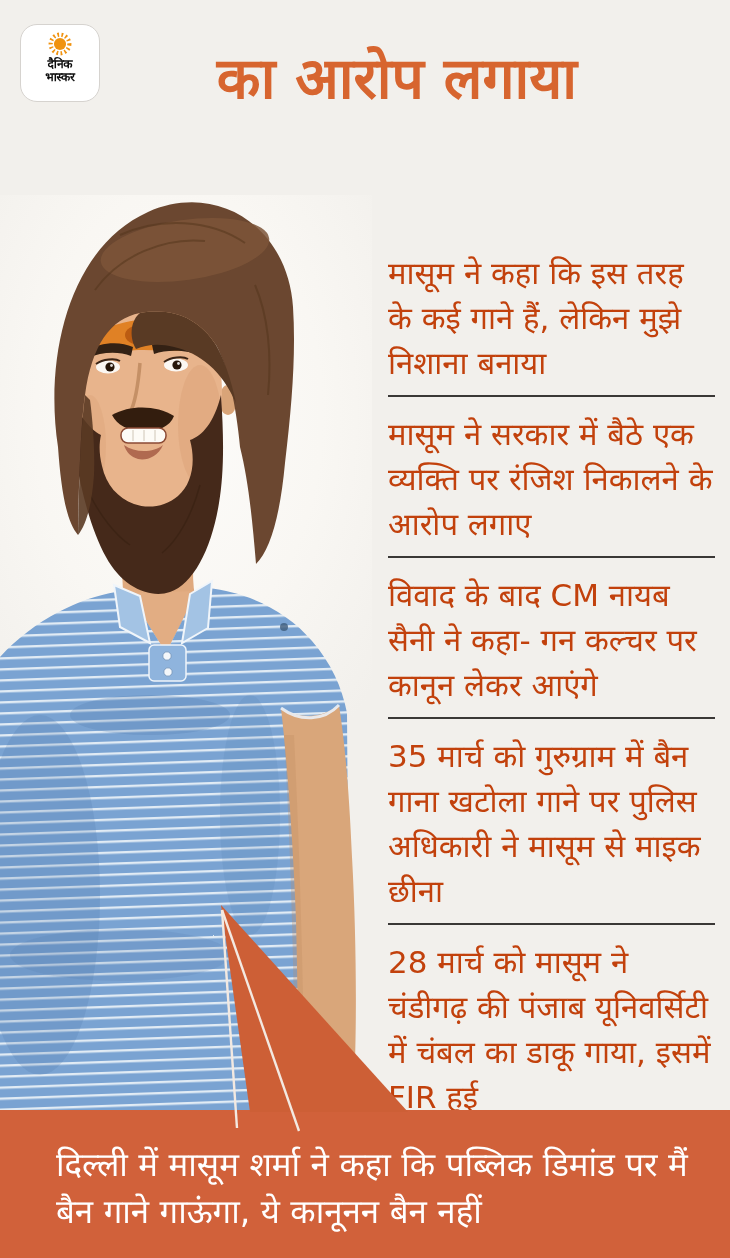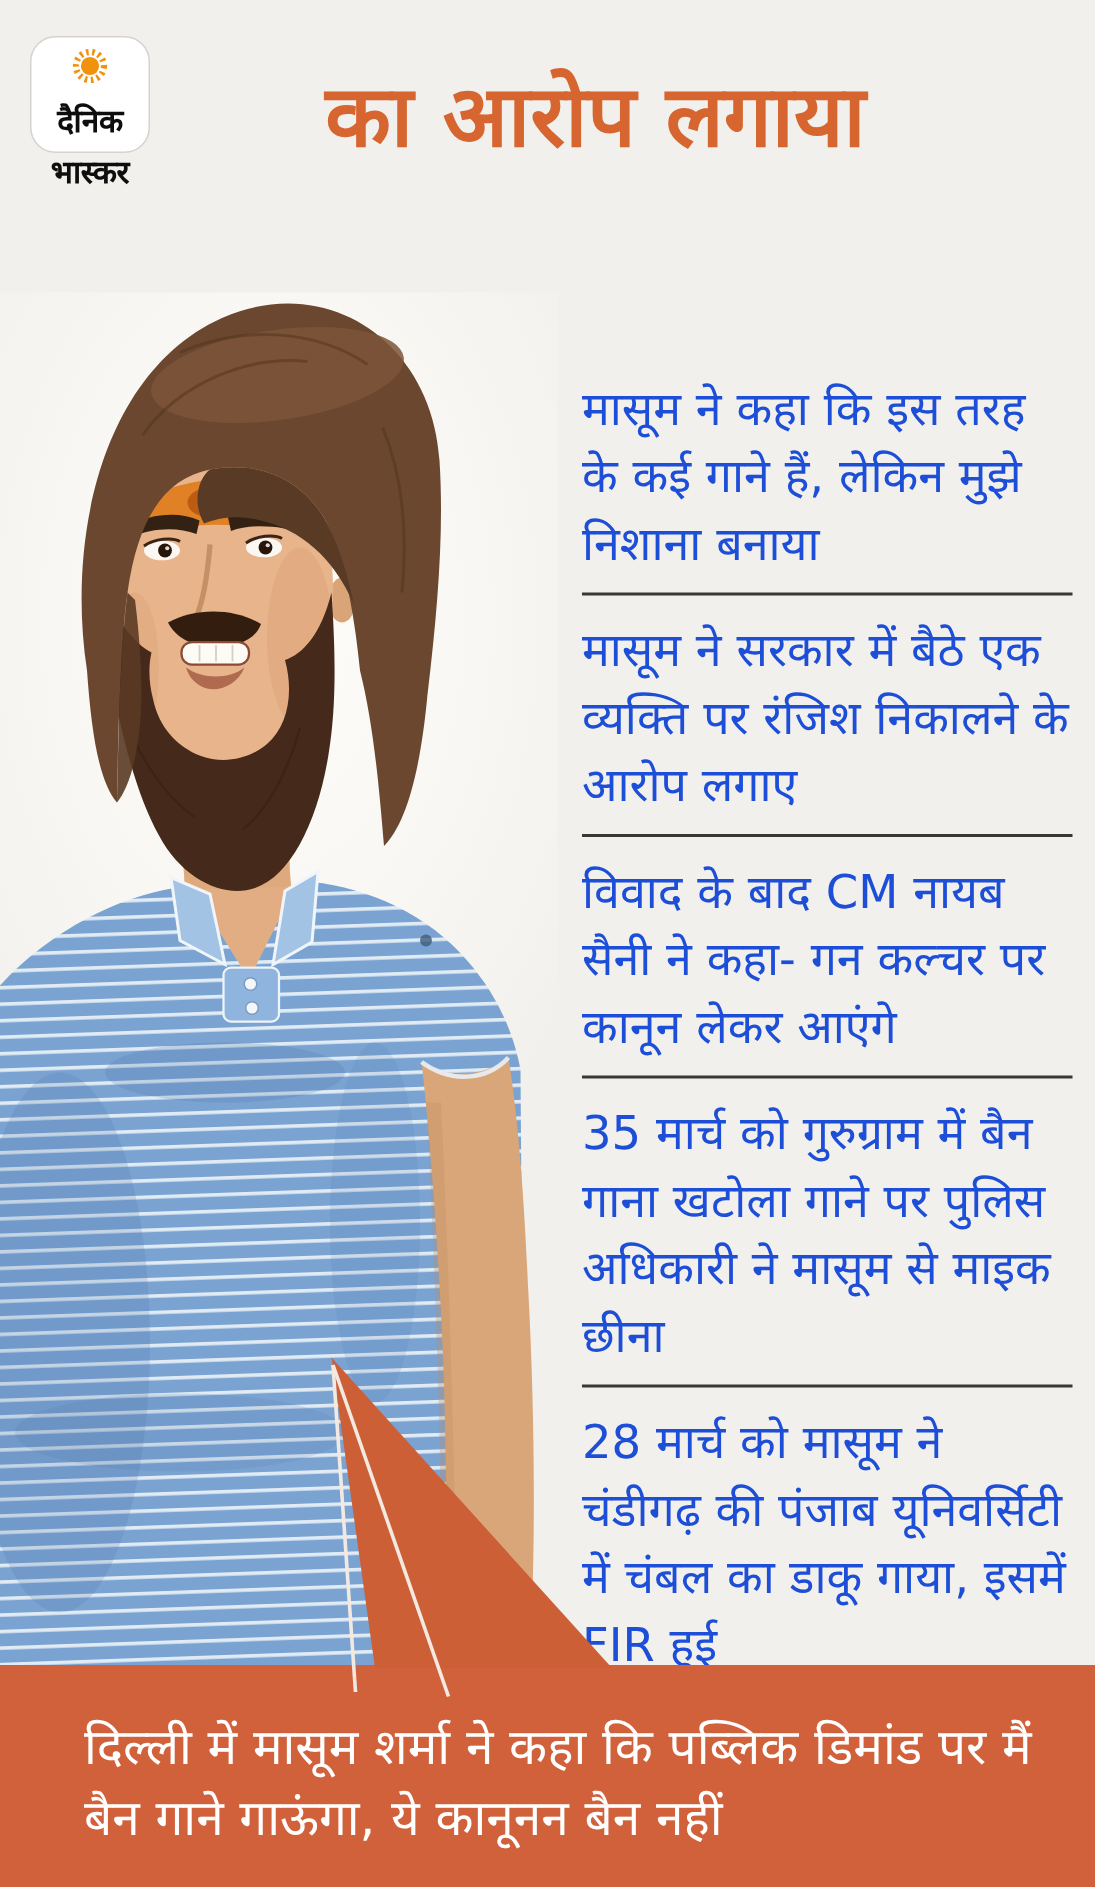"दैनिक" .logo-line { font-size: 21px -> 12px; margin-top: 12px -> none }
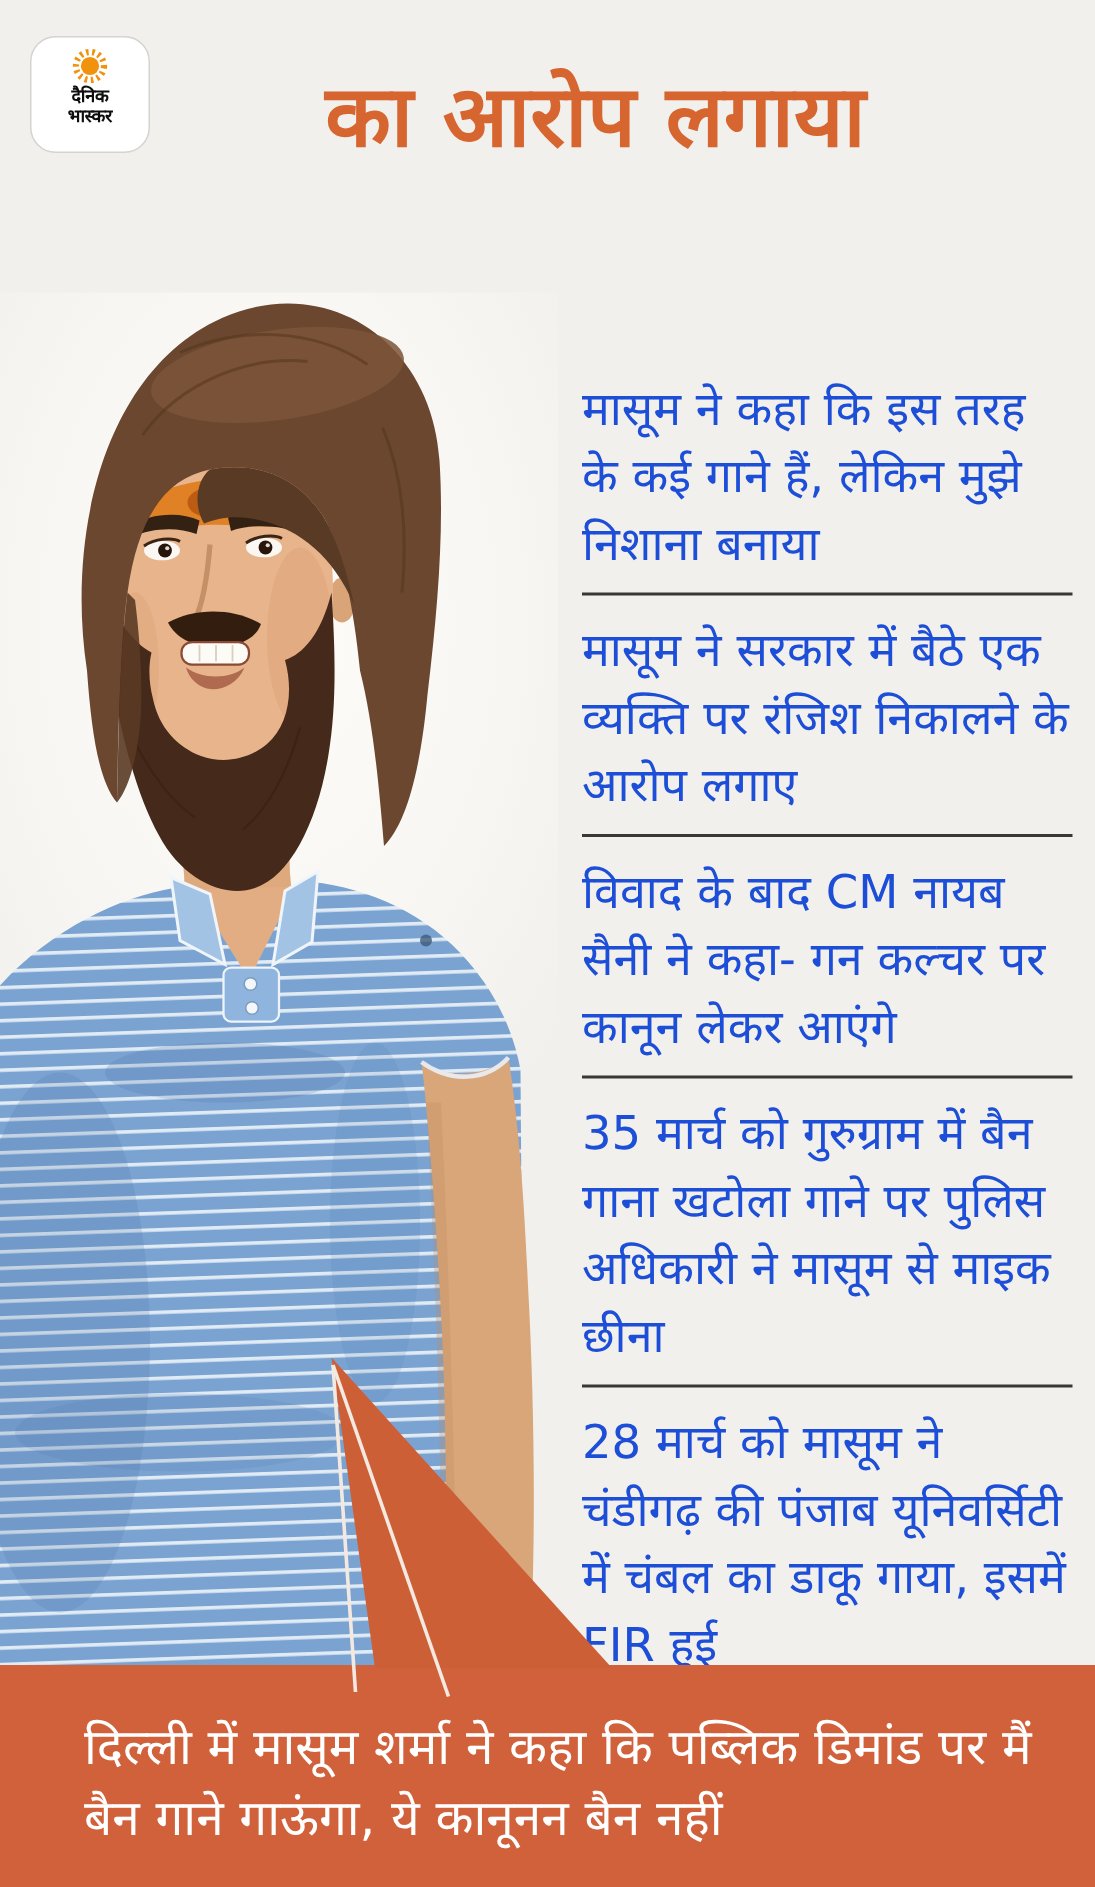"मासूम ने कहा कि इस" .bullet { color: #1d4ed8 -> #c2410c }
